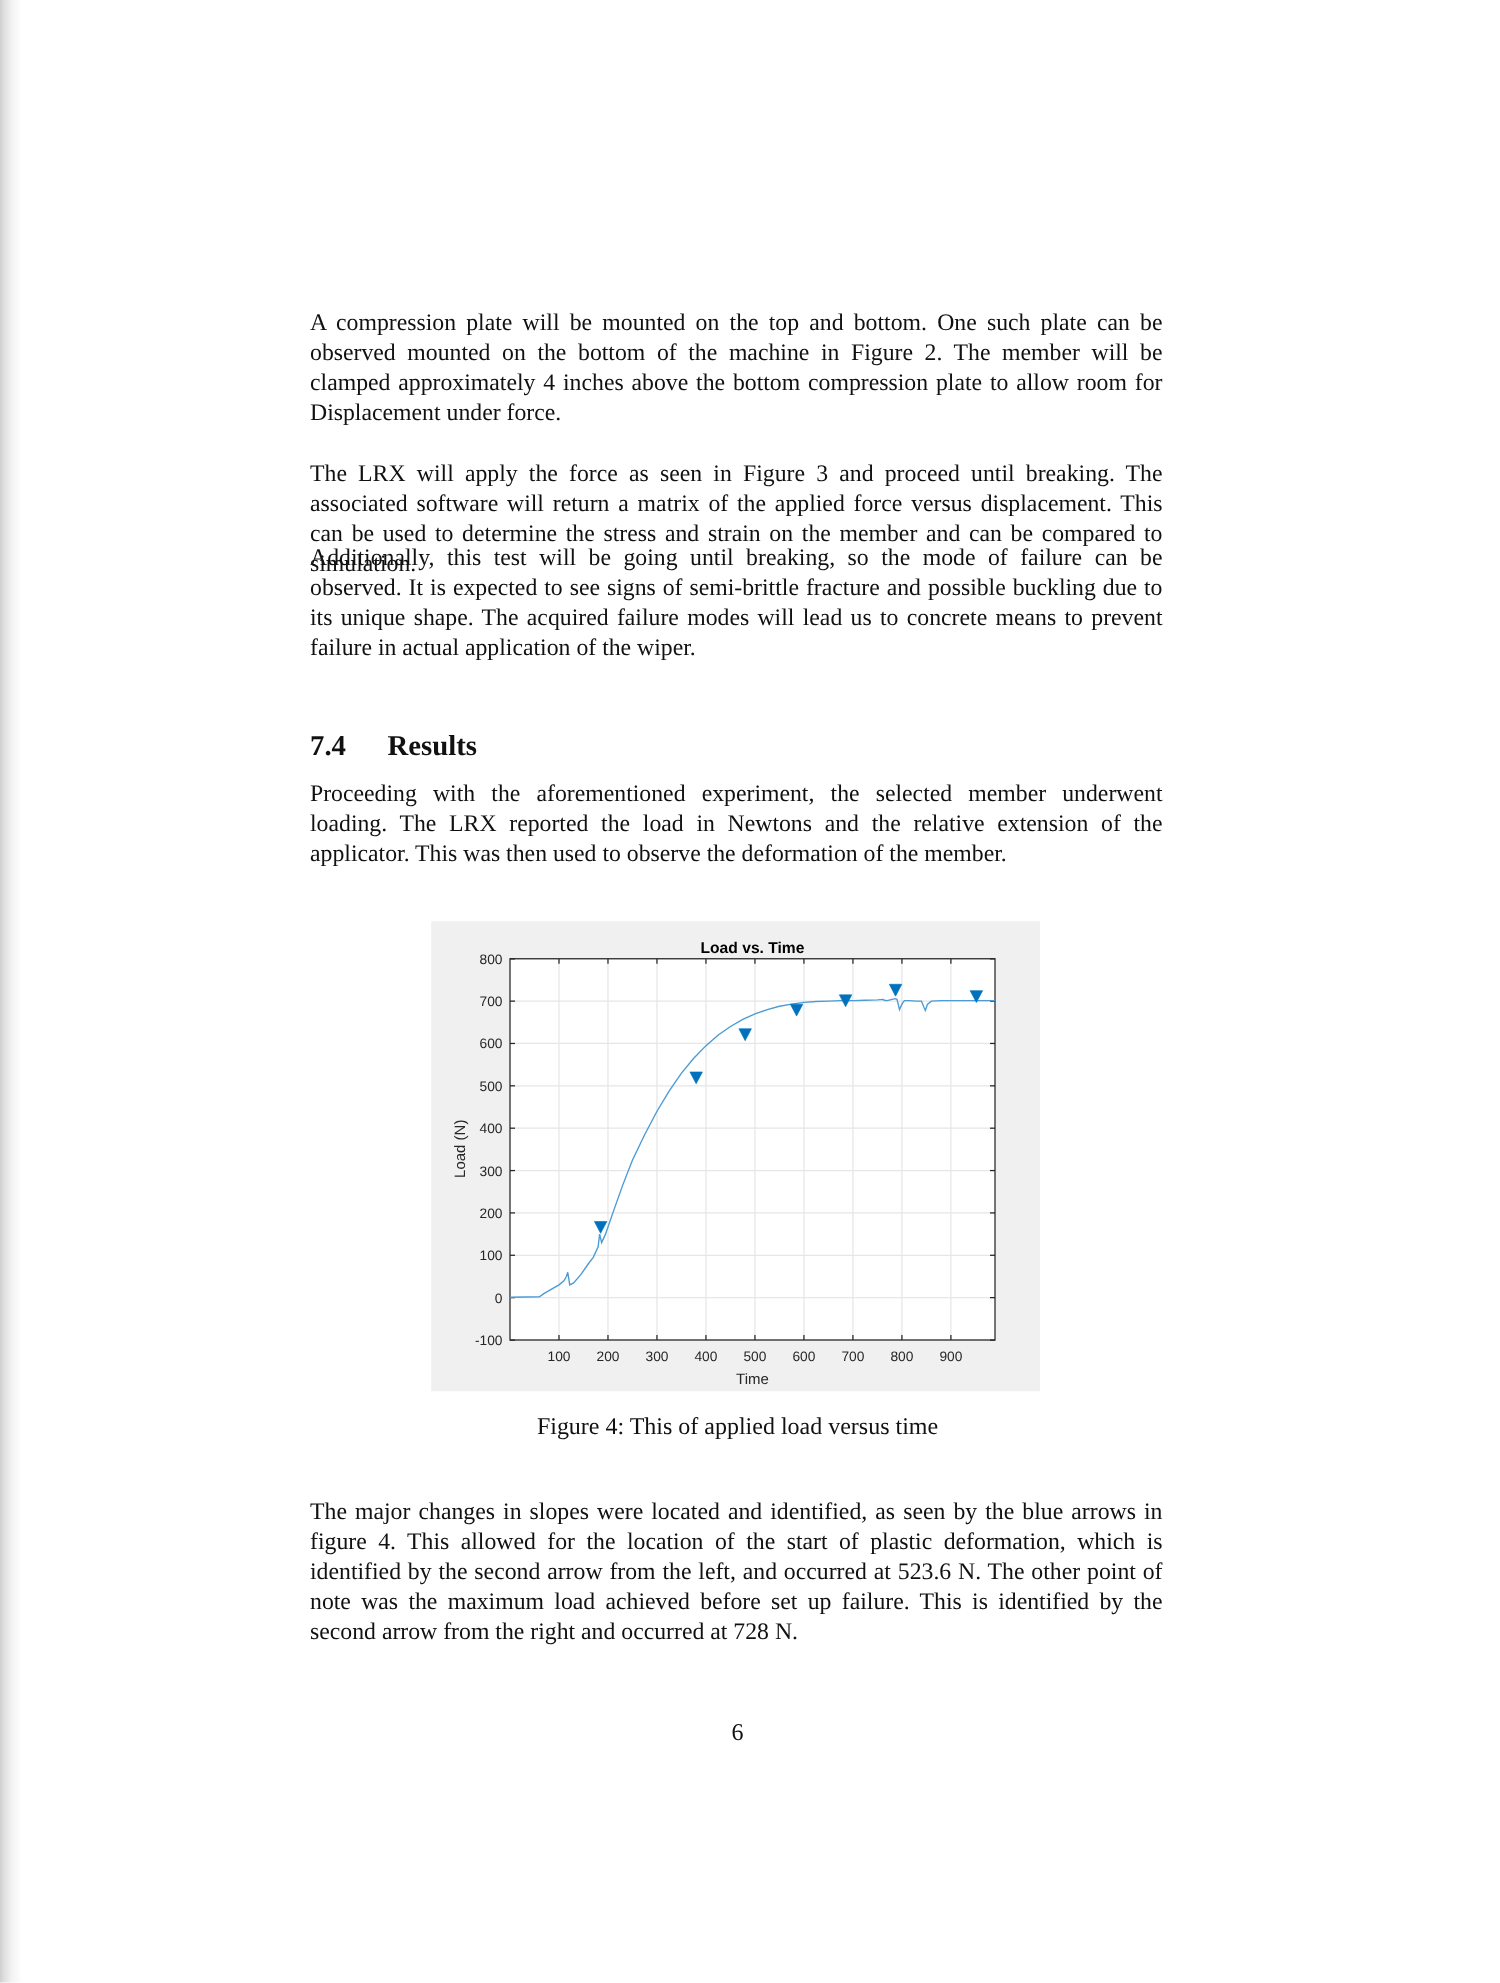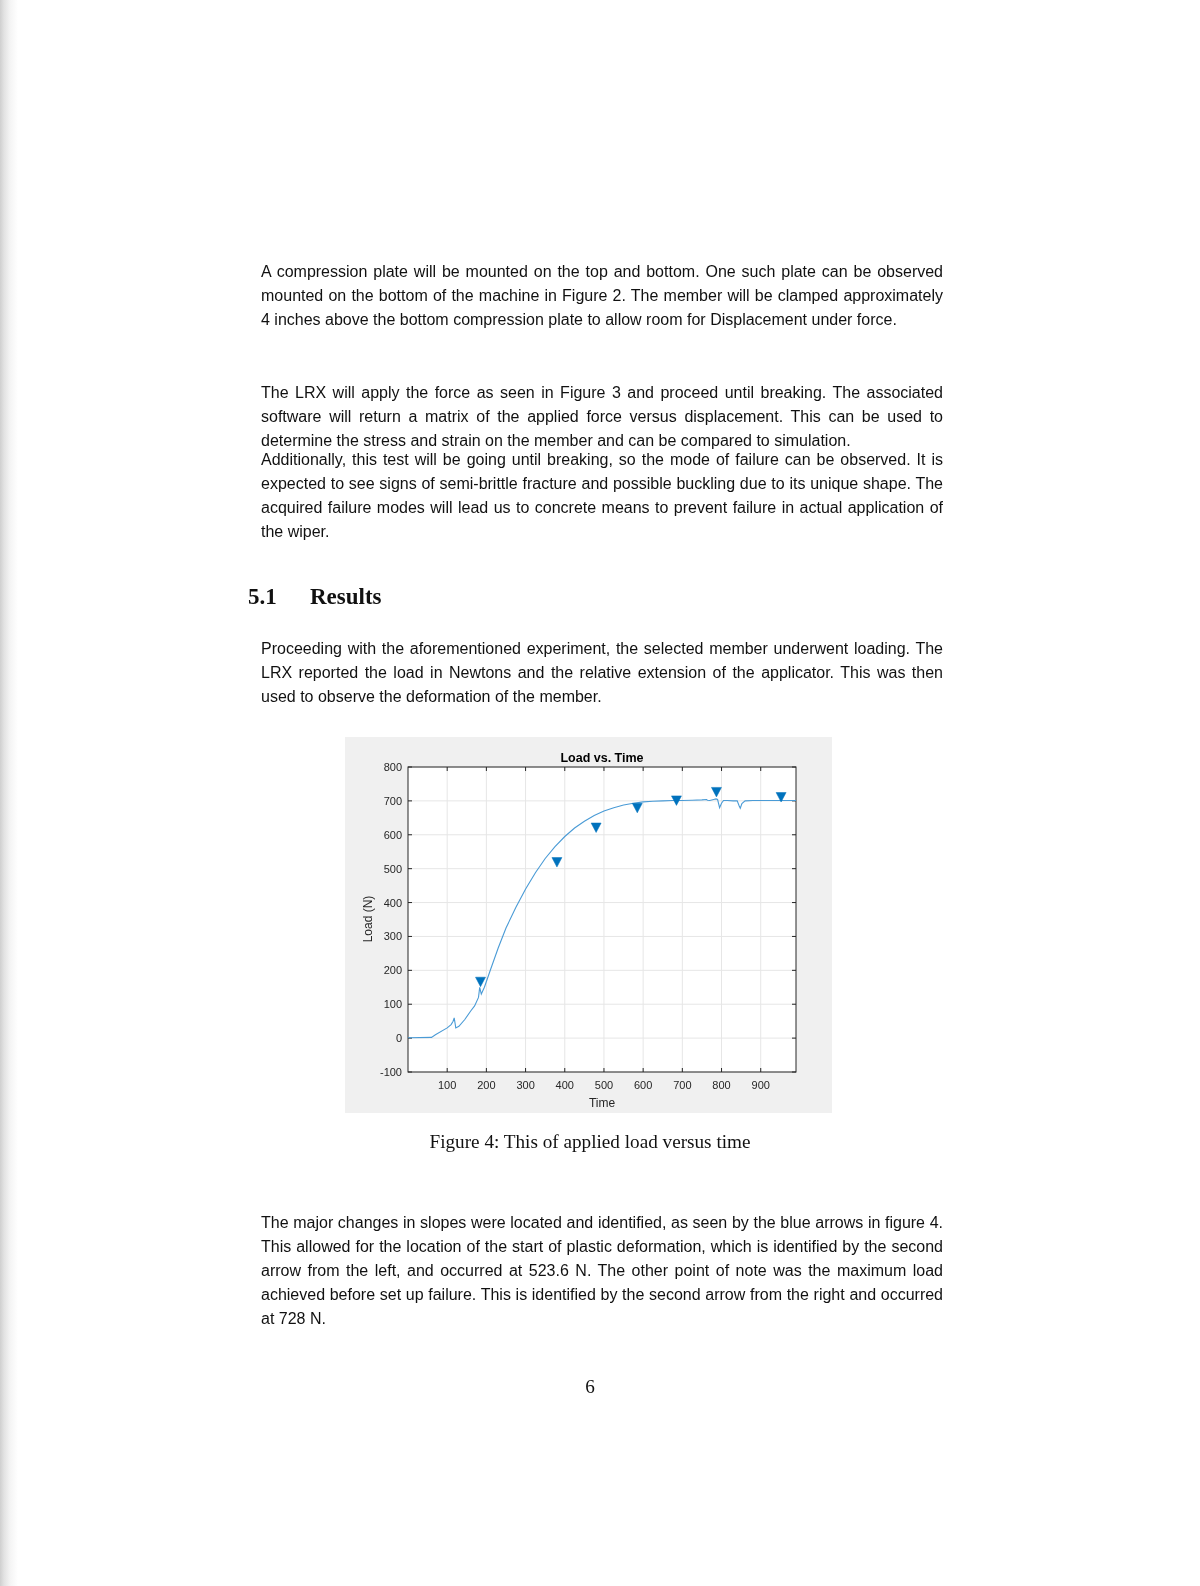"A compression plate will be" .para { font-family: Liberation Sans, sans-serif -> Liberation Serif, serif; font-size: 16px -> 19px; margin: 13px -> 0 }
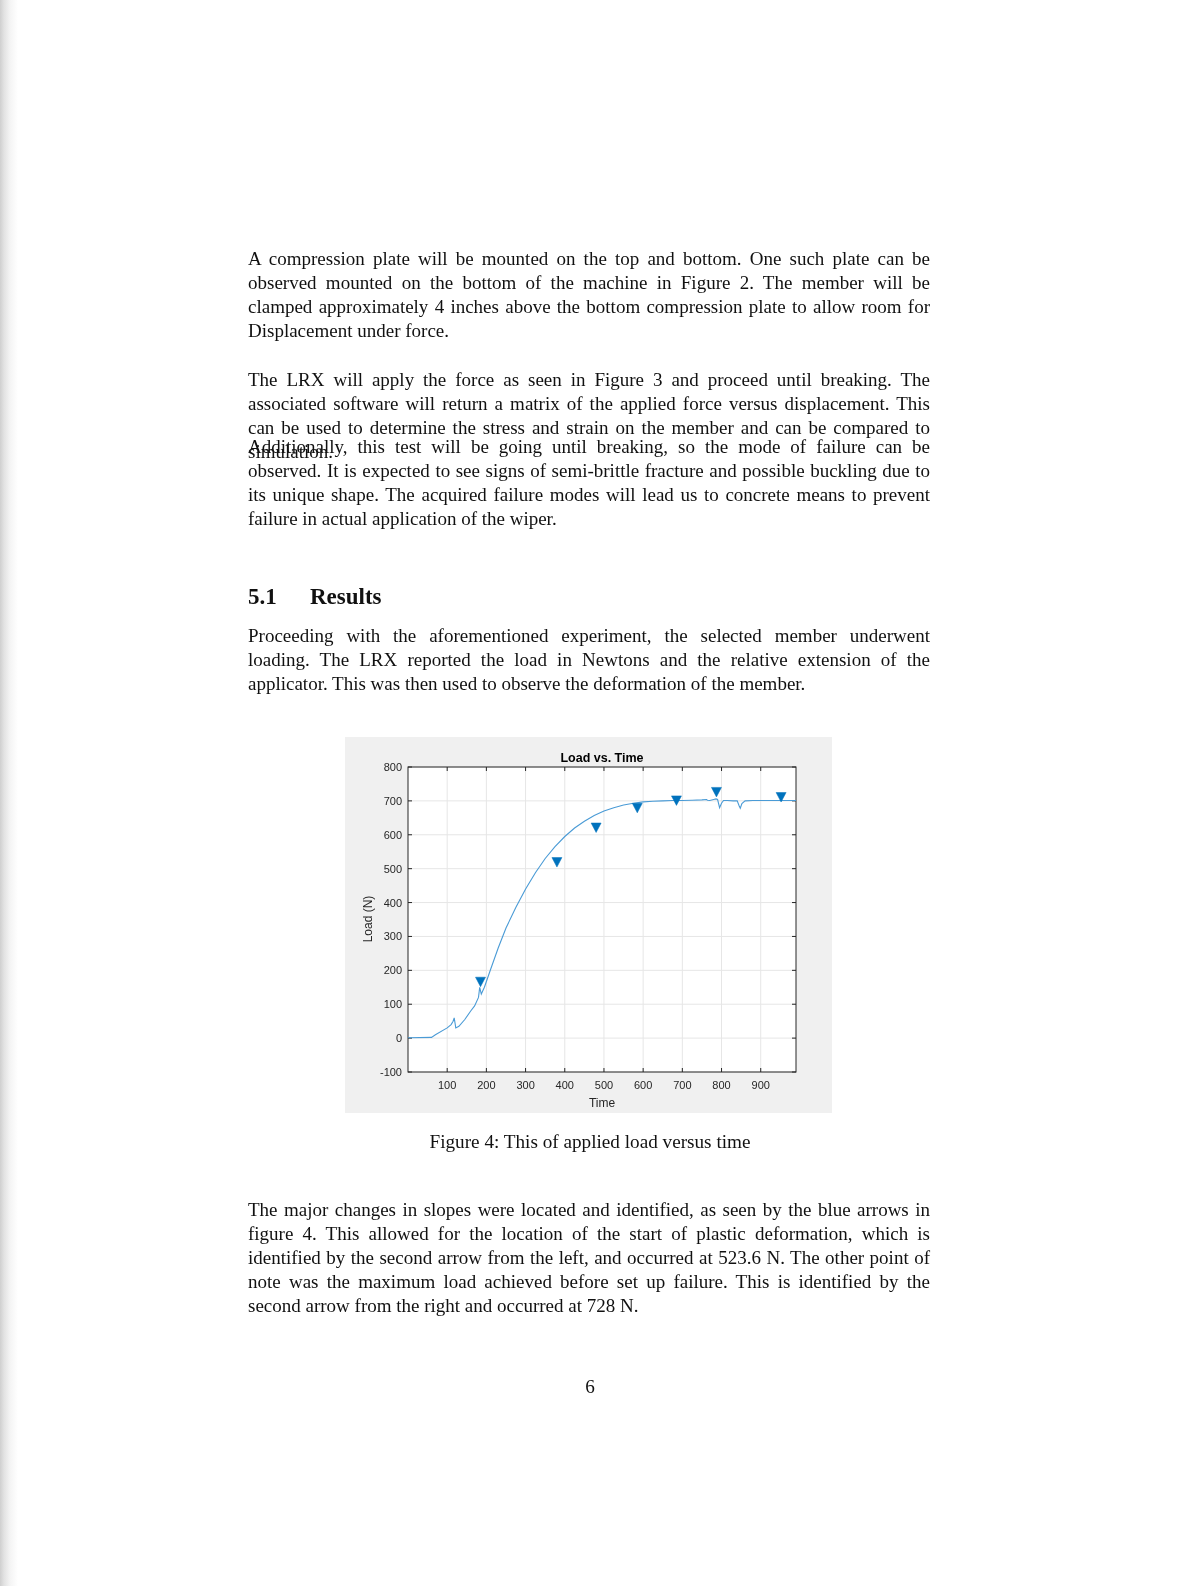"5.1" span.num { text: 5.1 -> 7.4 }
